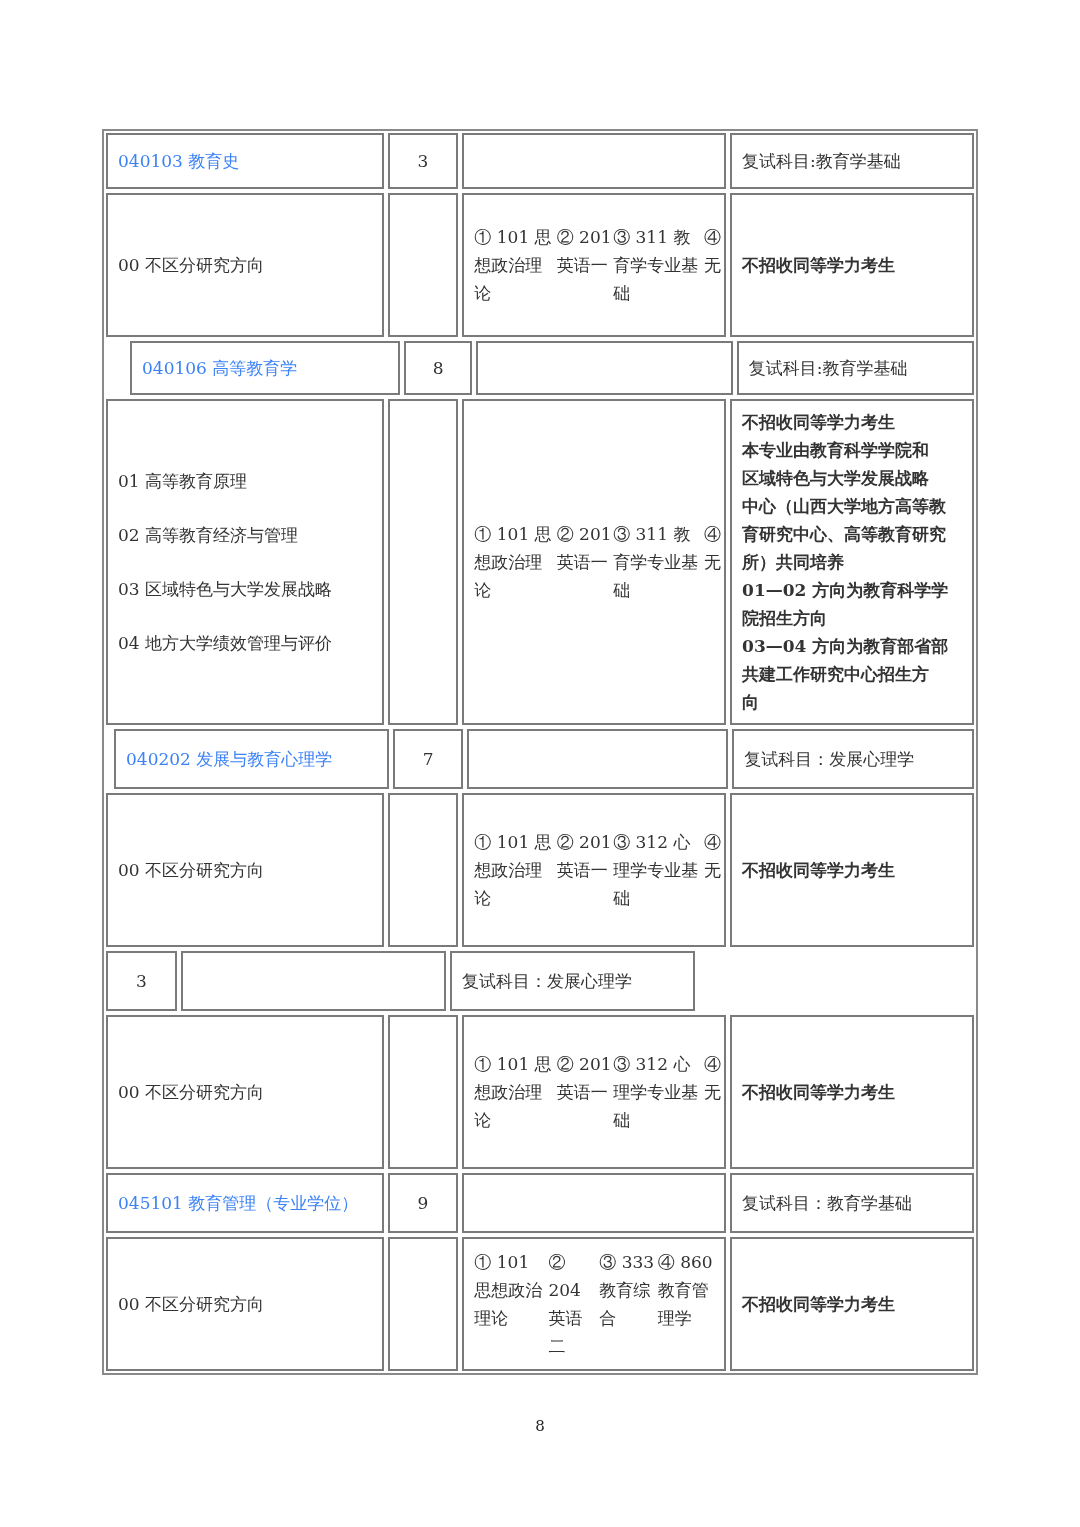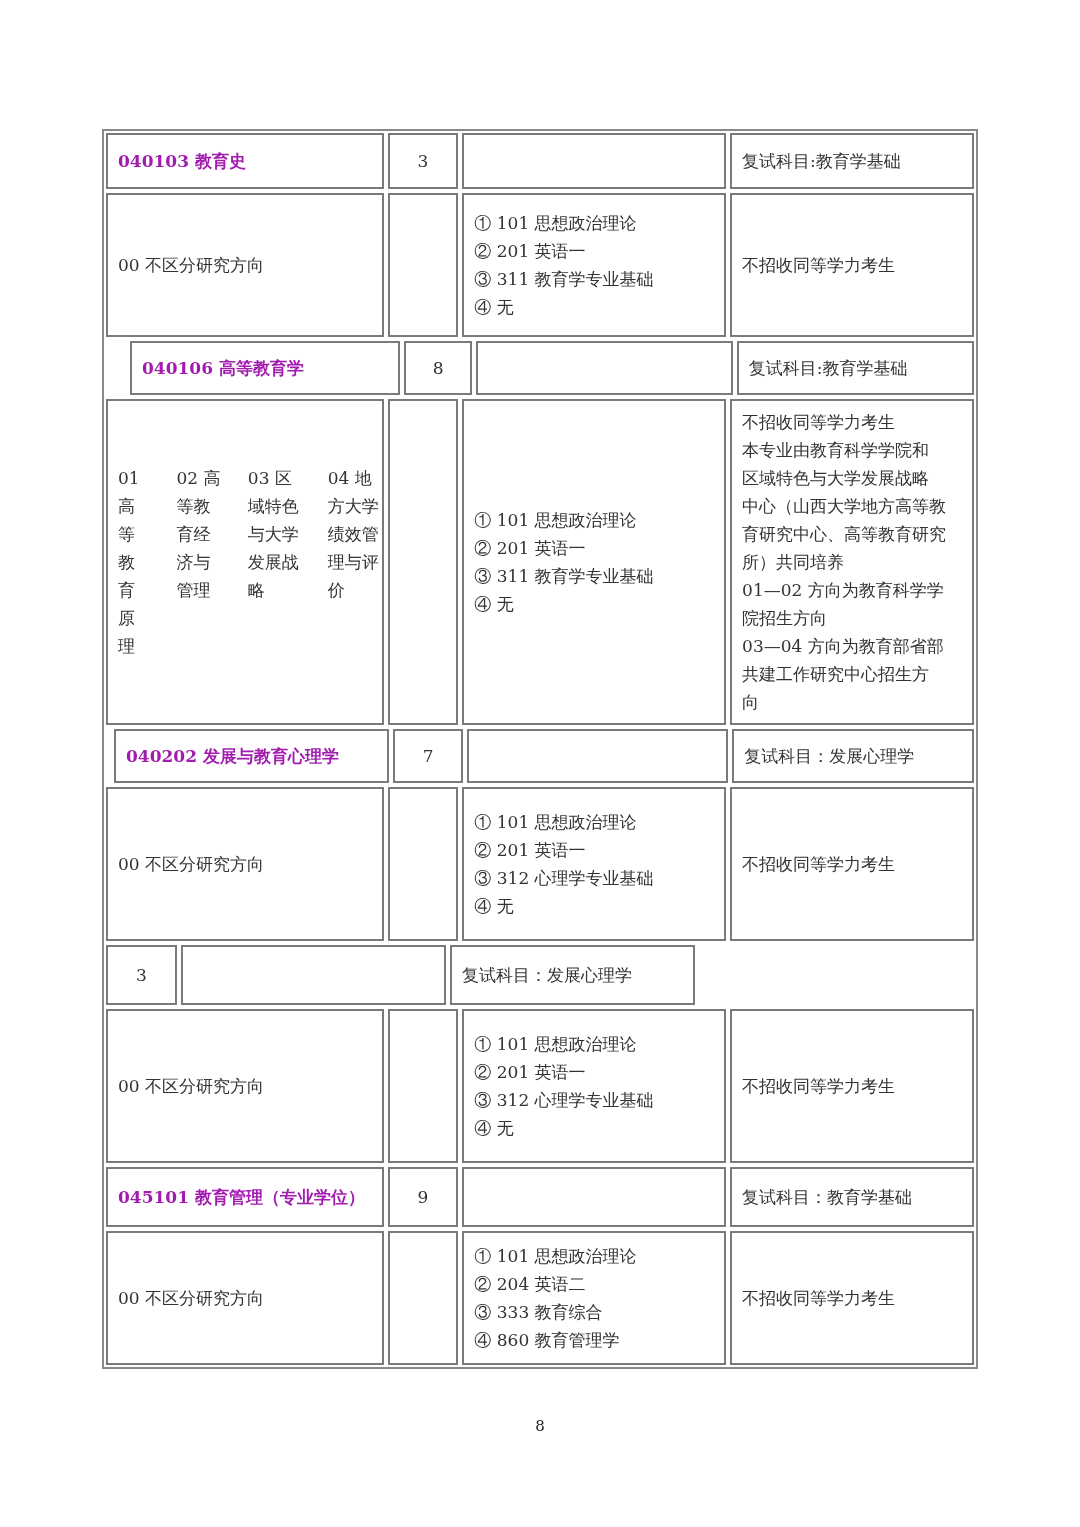"040103 教育史" .bold { color: #a21caf -> #3b82f6; font-weight: bold -> normal }
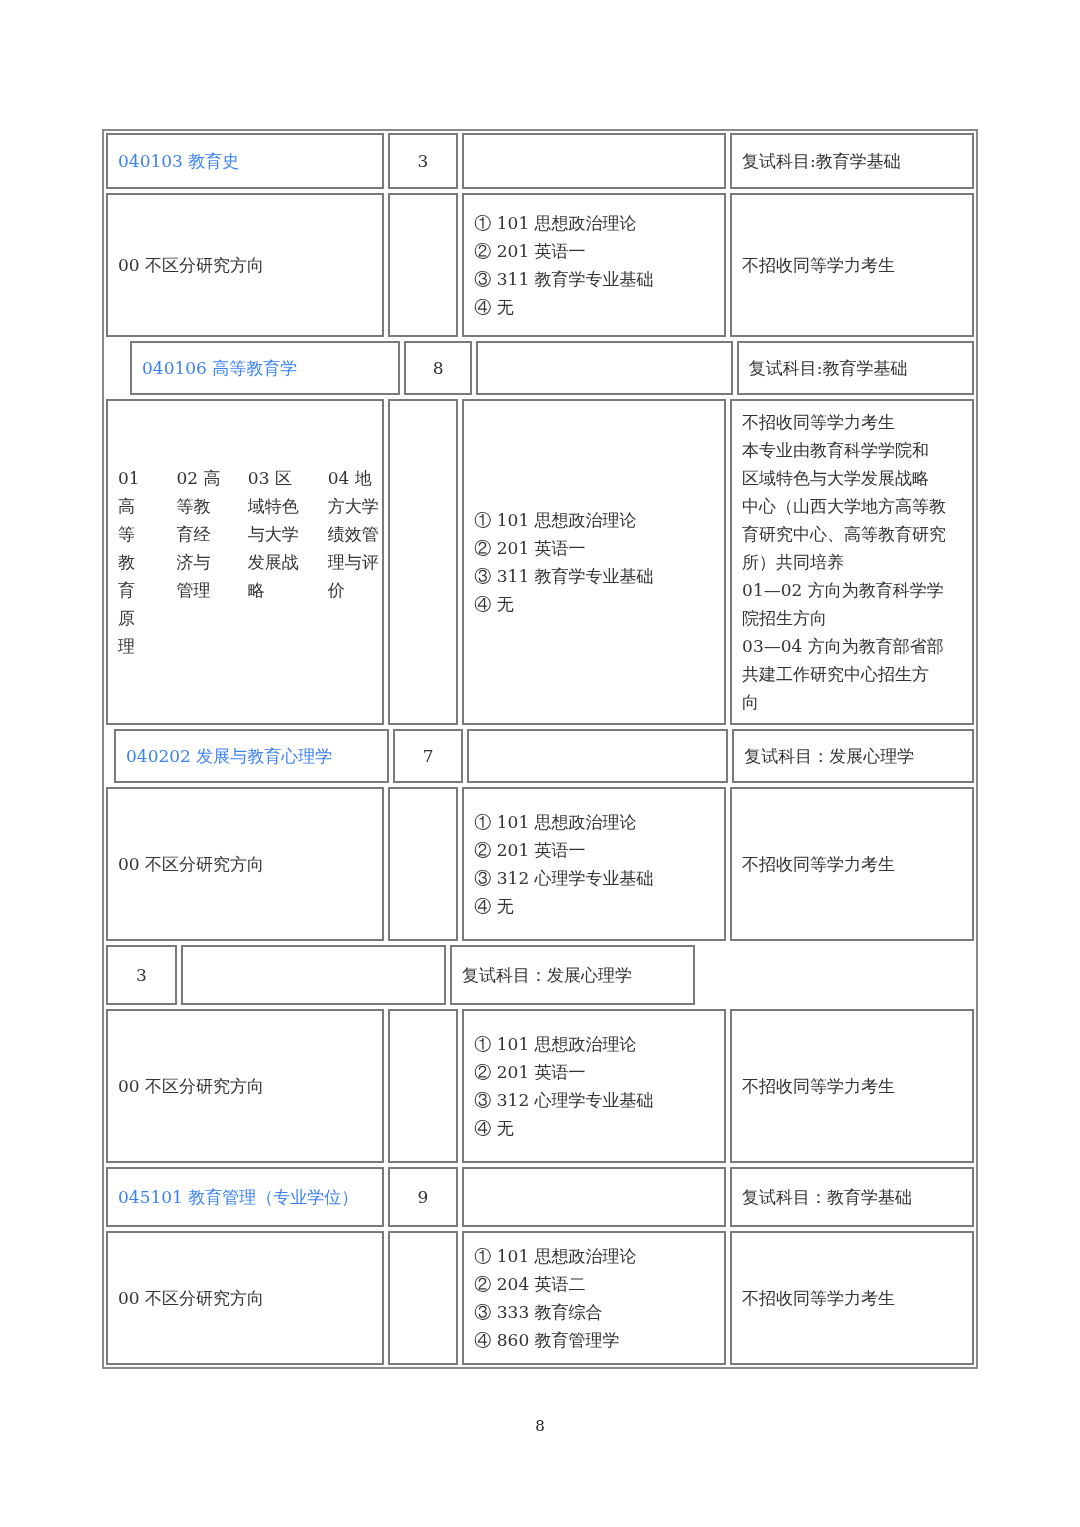"① 101 思想政治理论" .list { flex-direction: column -> row }
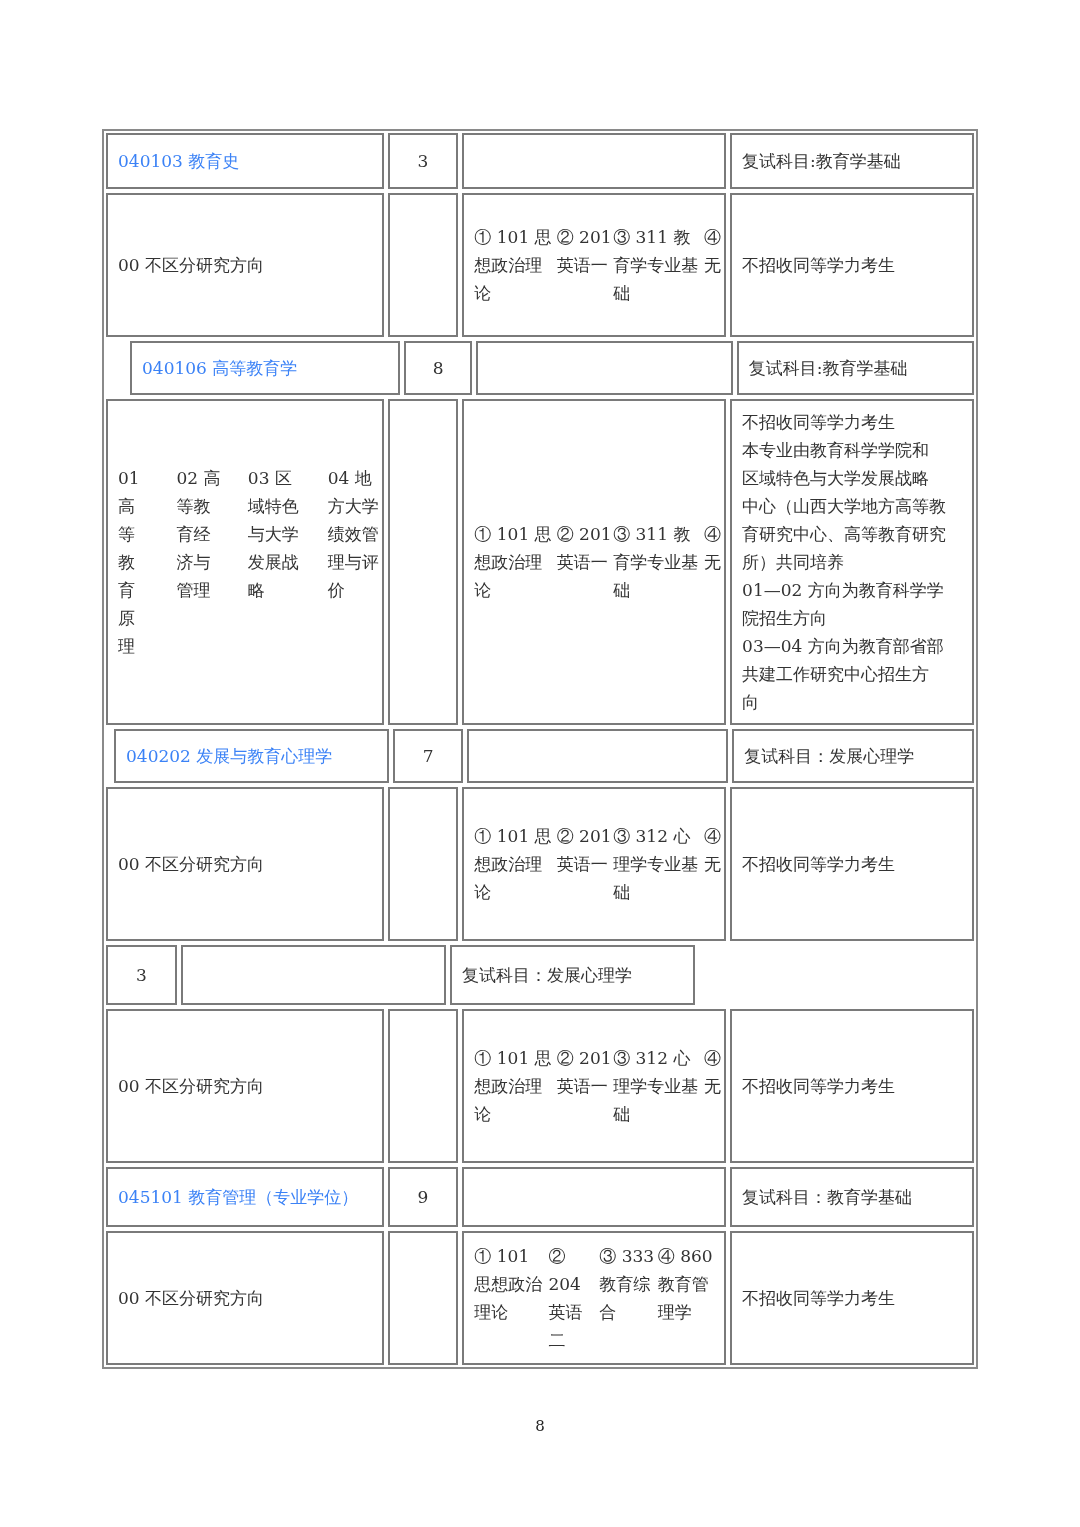"不招收同等学力考生" .note { font-weight: none -> bold }
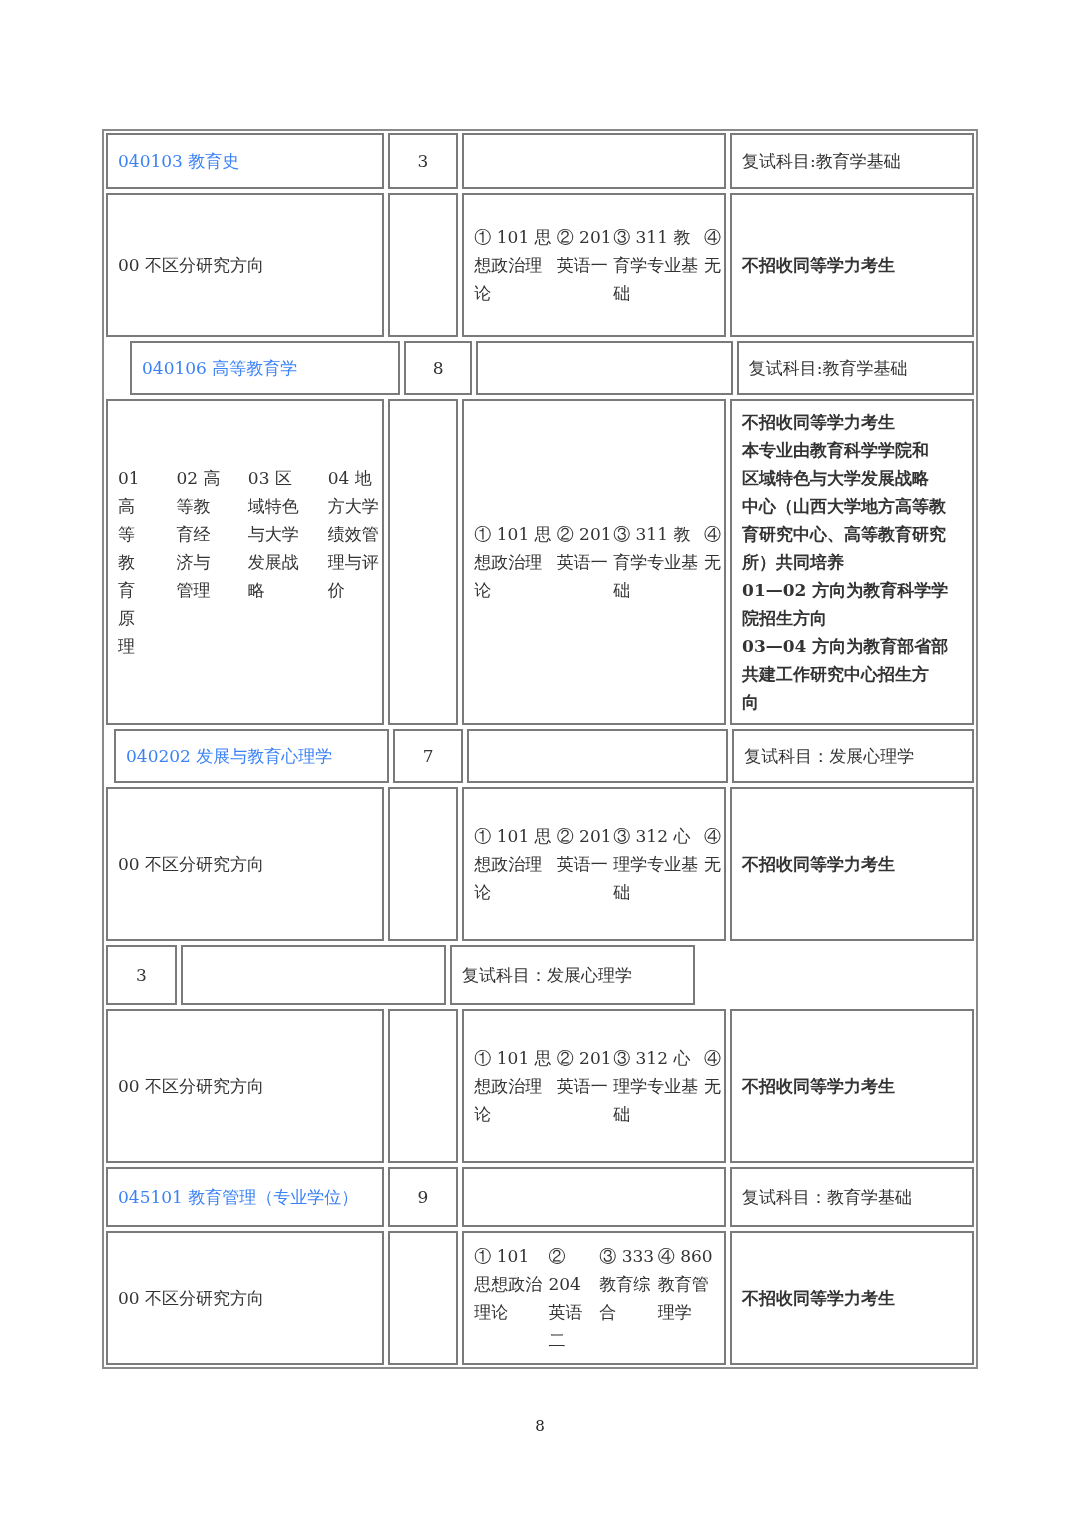"01 高等教育原理" .dirs { flex-direction: row -> column }
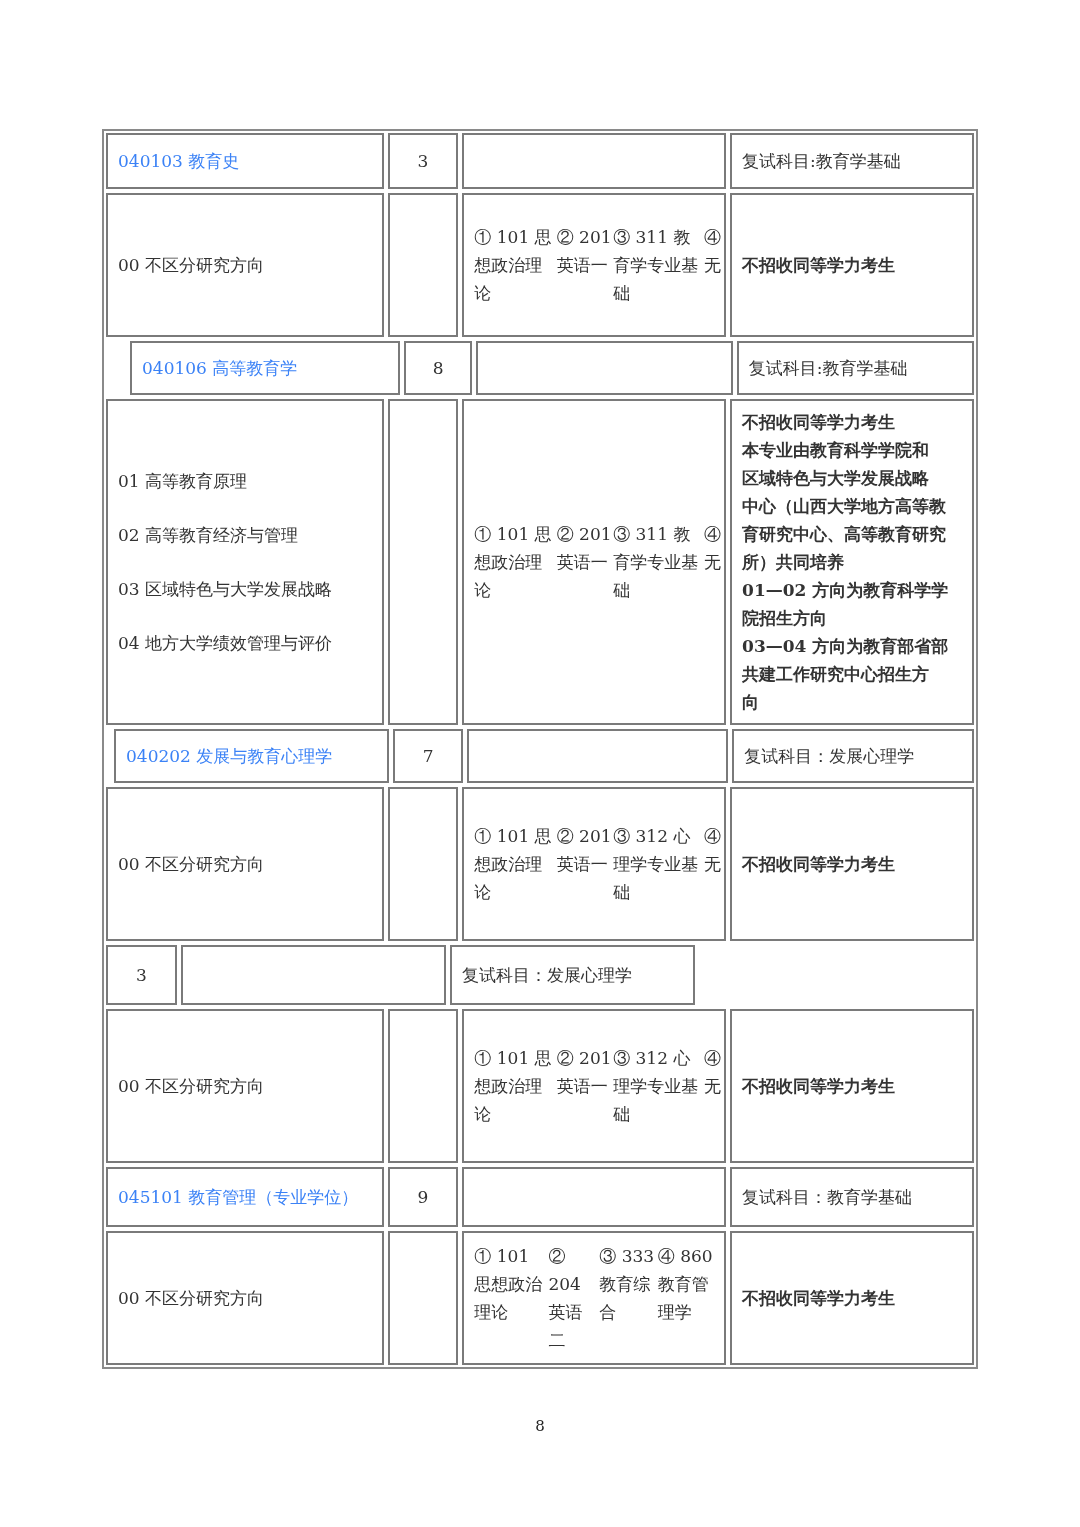"040202 发展与教育心理学" div.row { height: 54px -> 60px }
